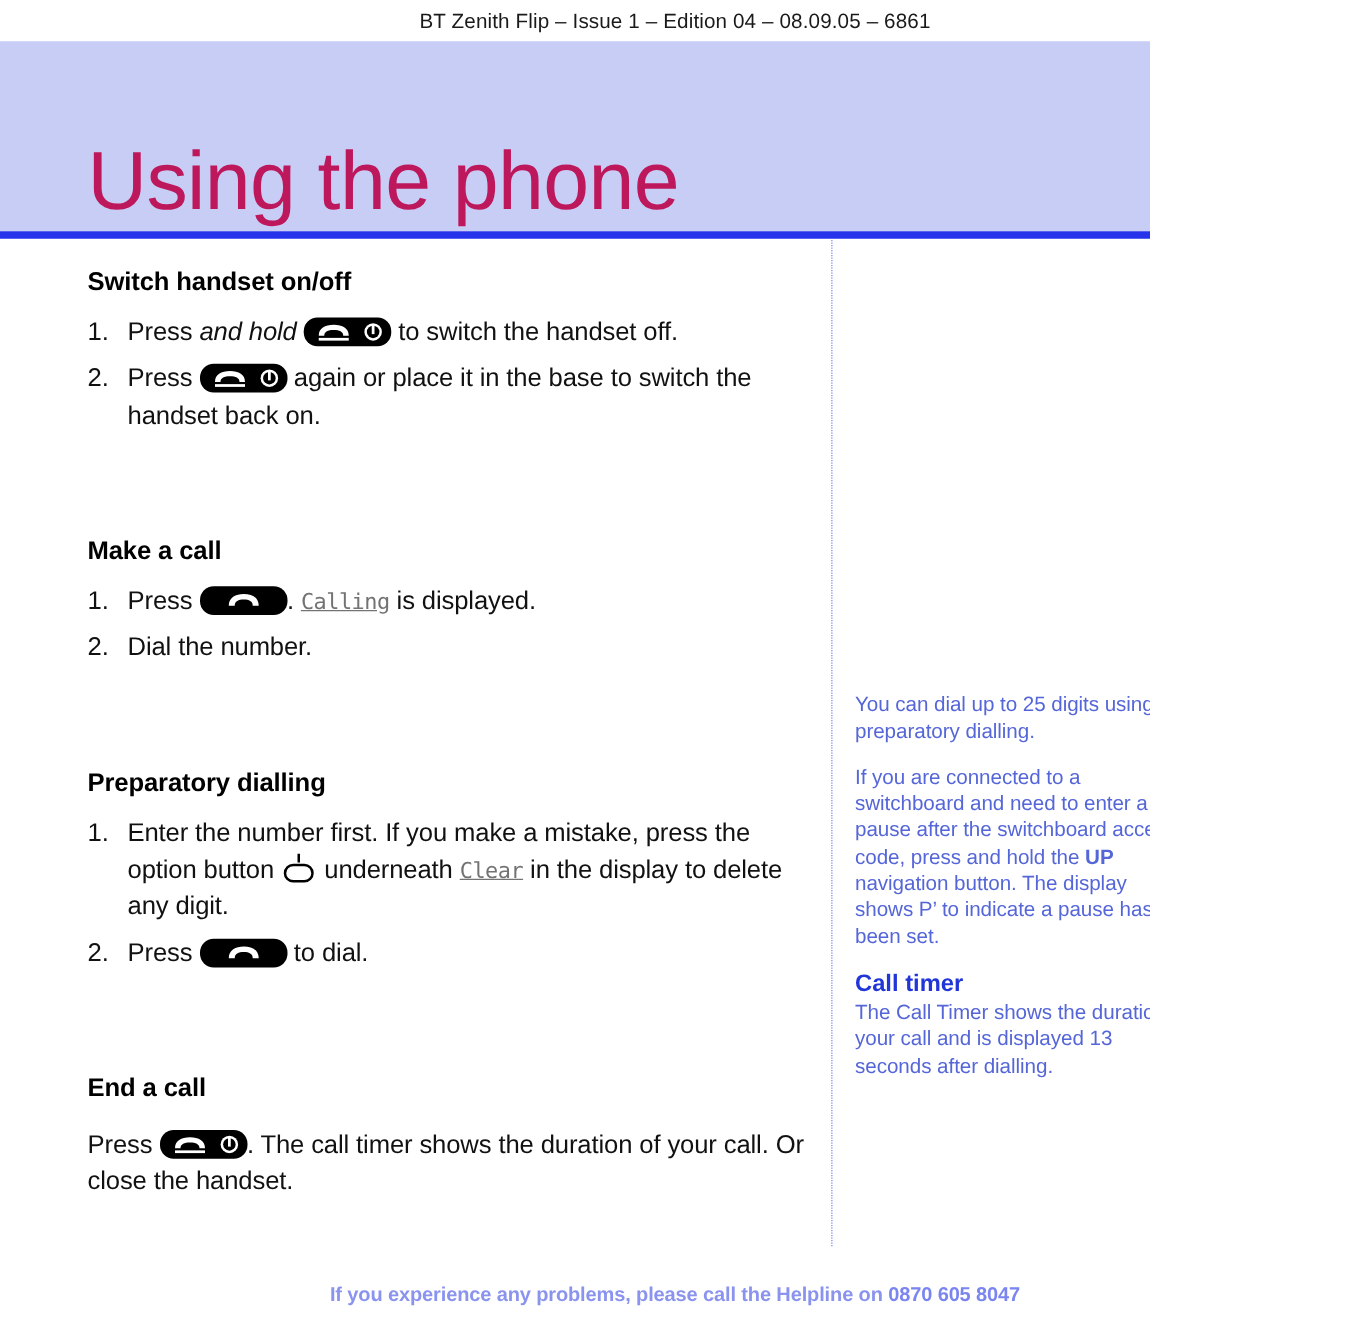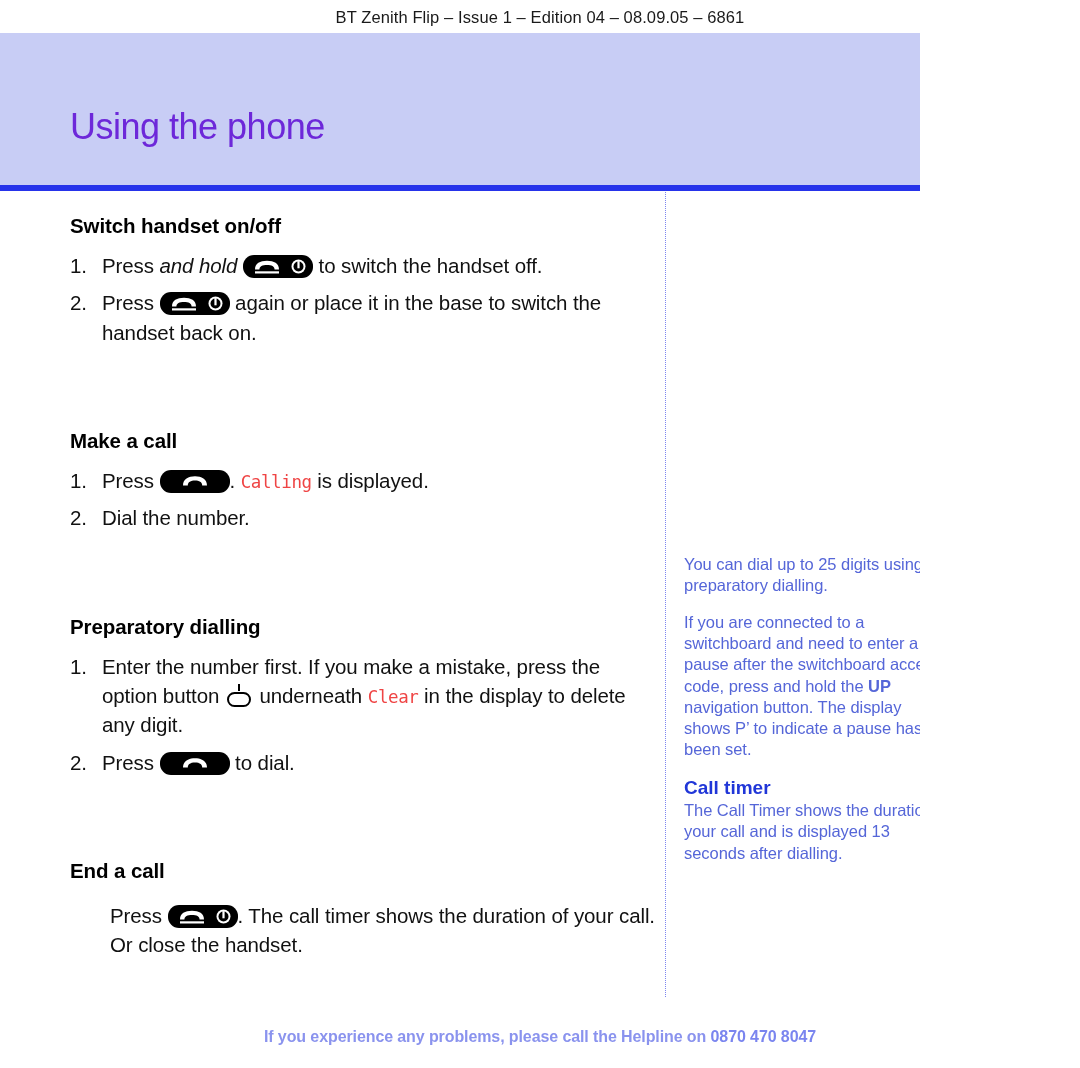"Using the phone" .page-title { color: #6d28d9 -> #be185d; font-size: 36px -> 66px }
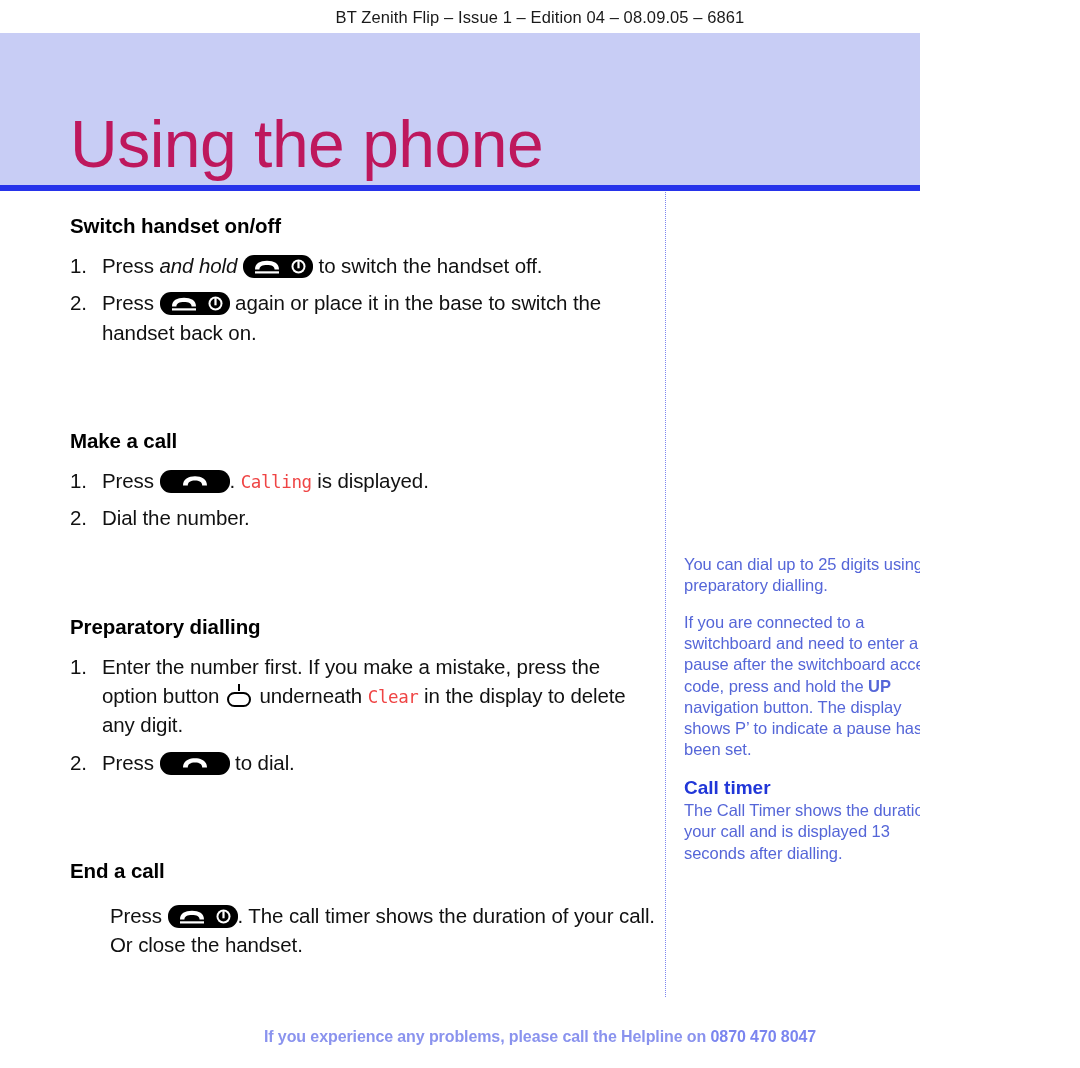"Calling" .lcd { color: #ef4444 -> #737373; text-decoration: none -> underline }
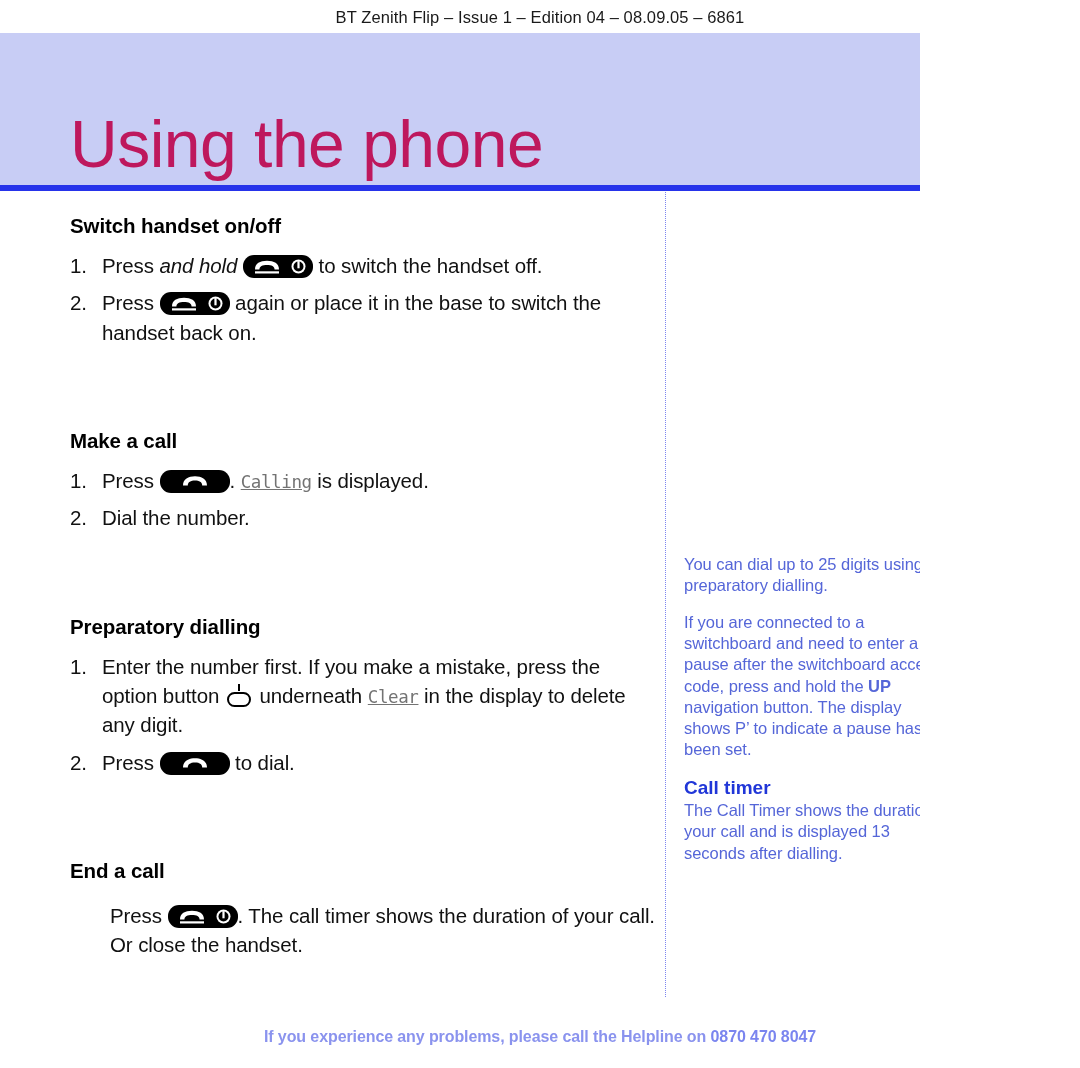"Press . The call timer" .para-plain { margin-left: 40px -> none }
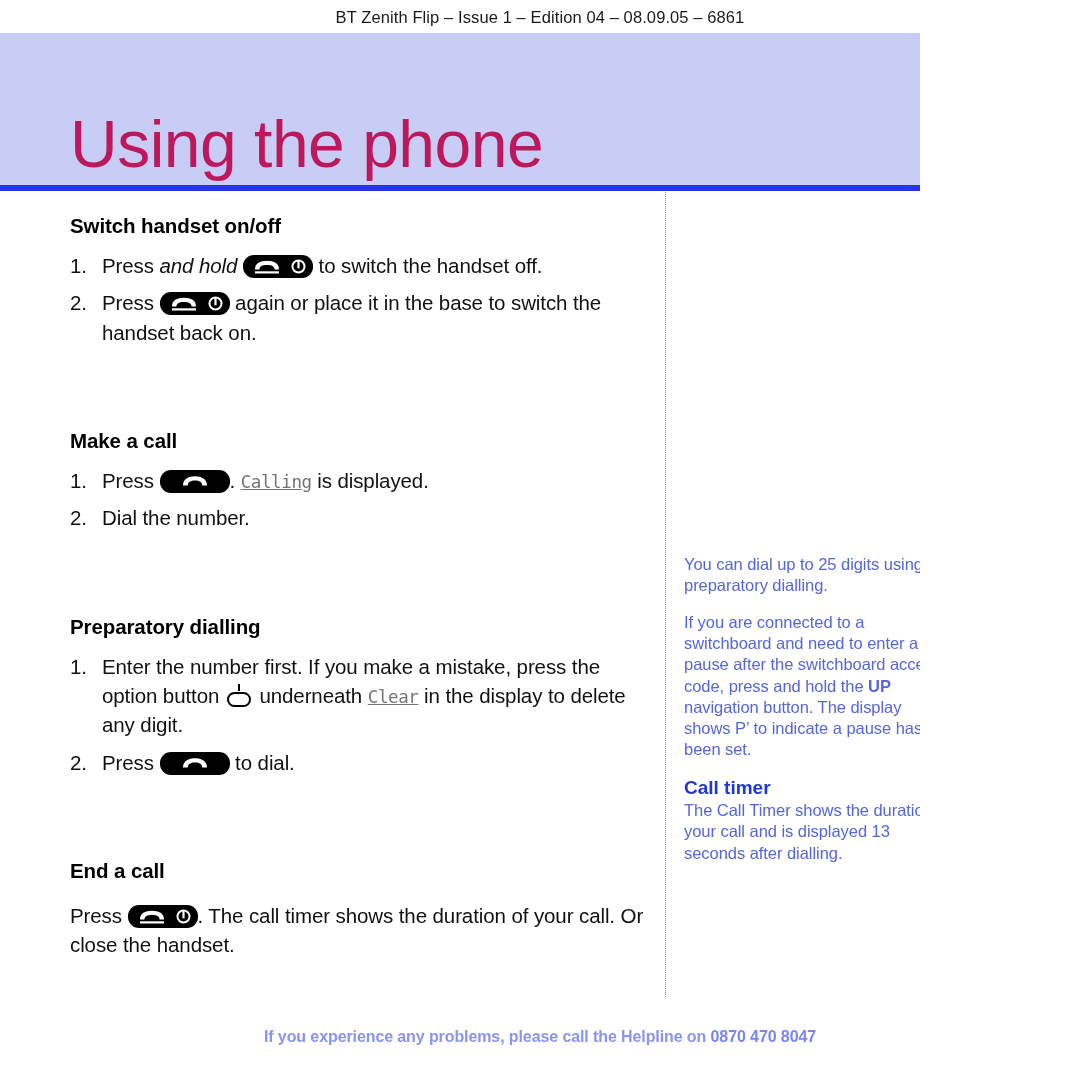"0870 470 8047" span.tel { text: 0870 470 -> 0870 605 }
